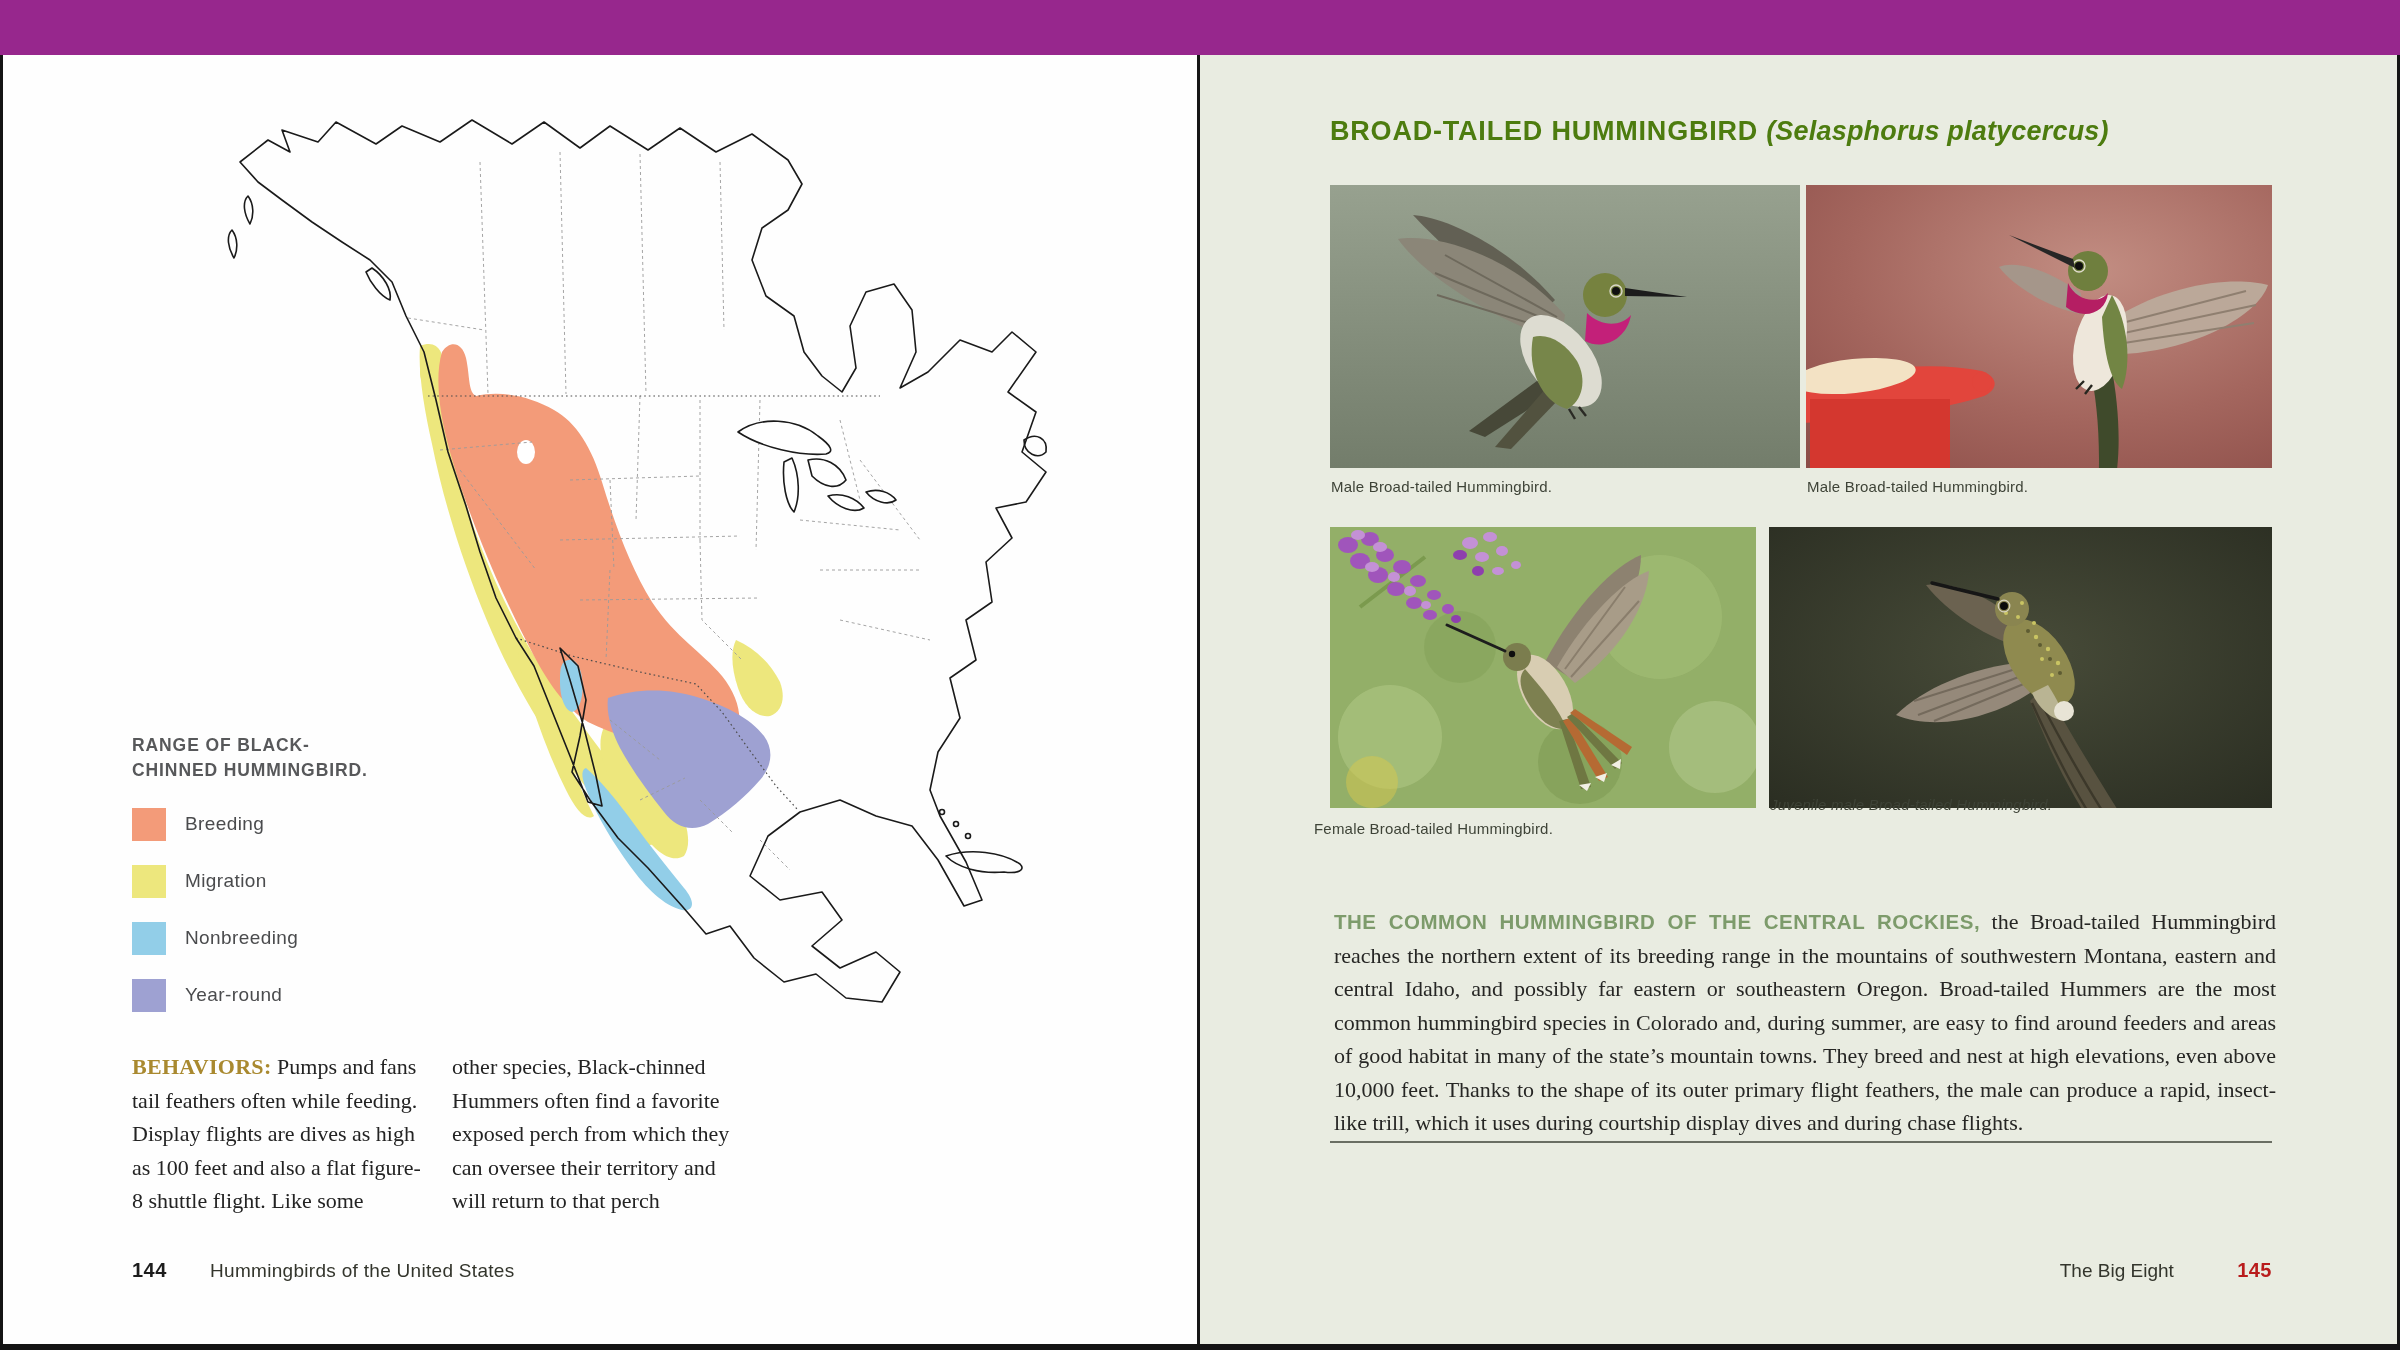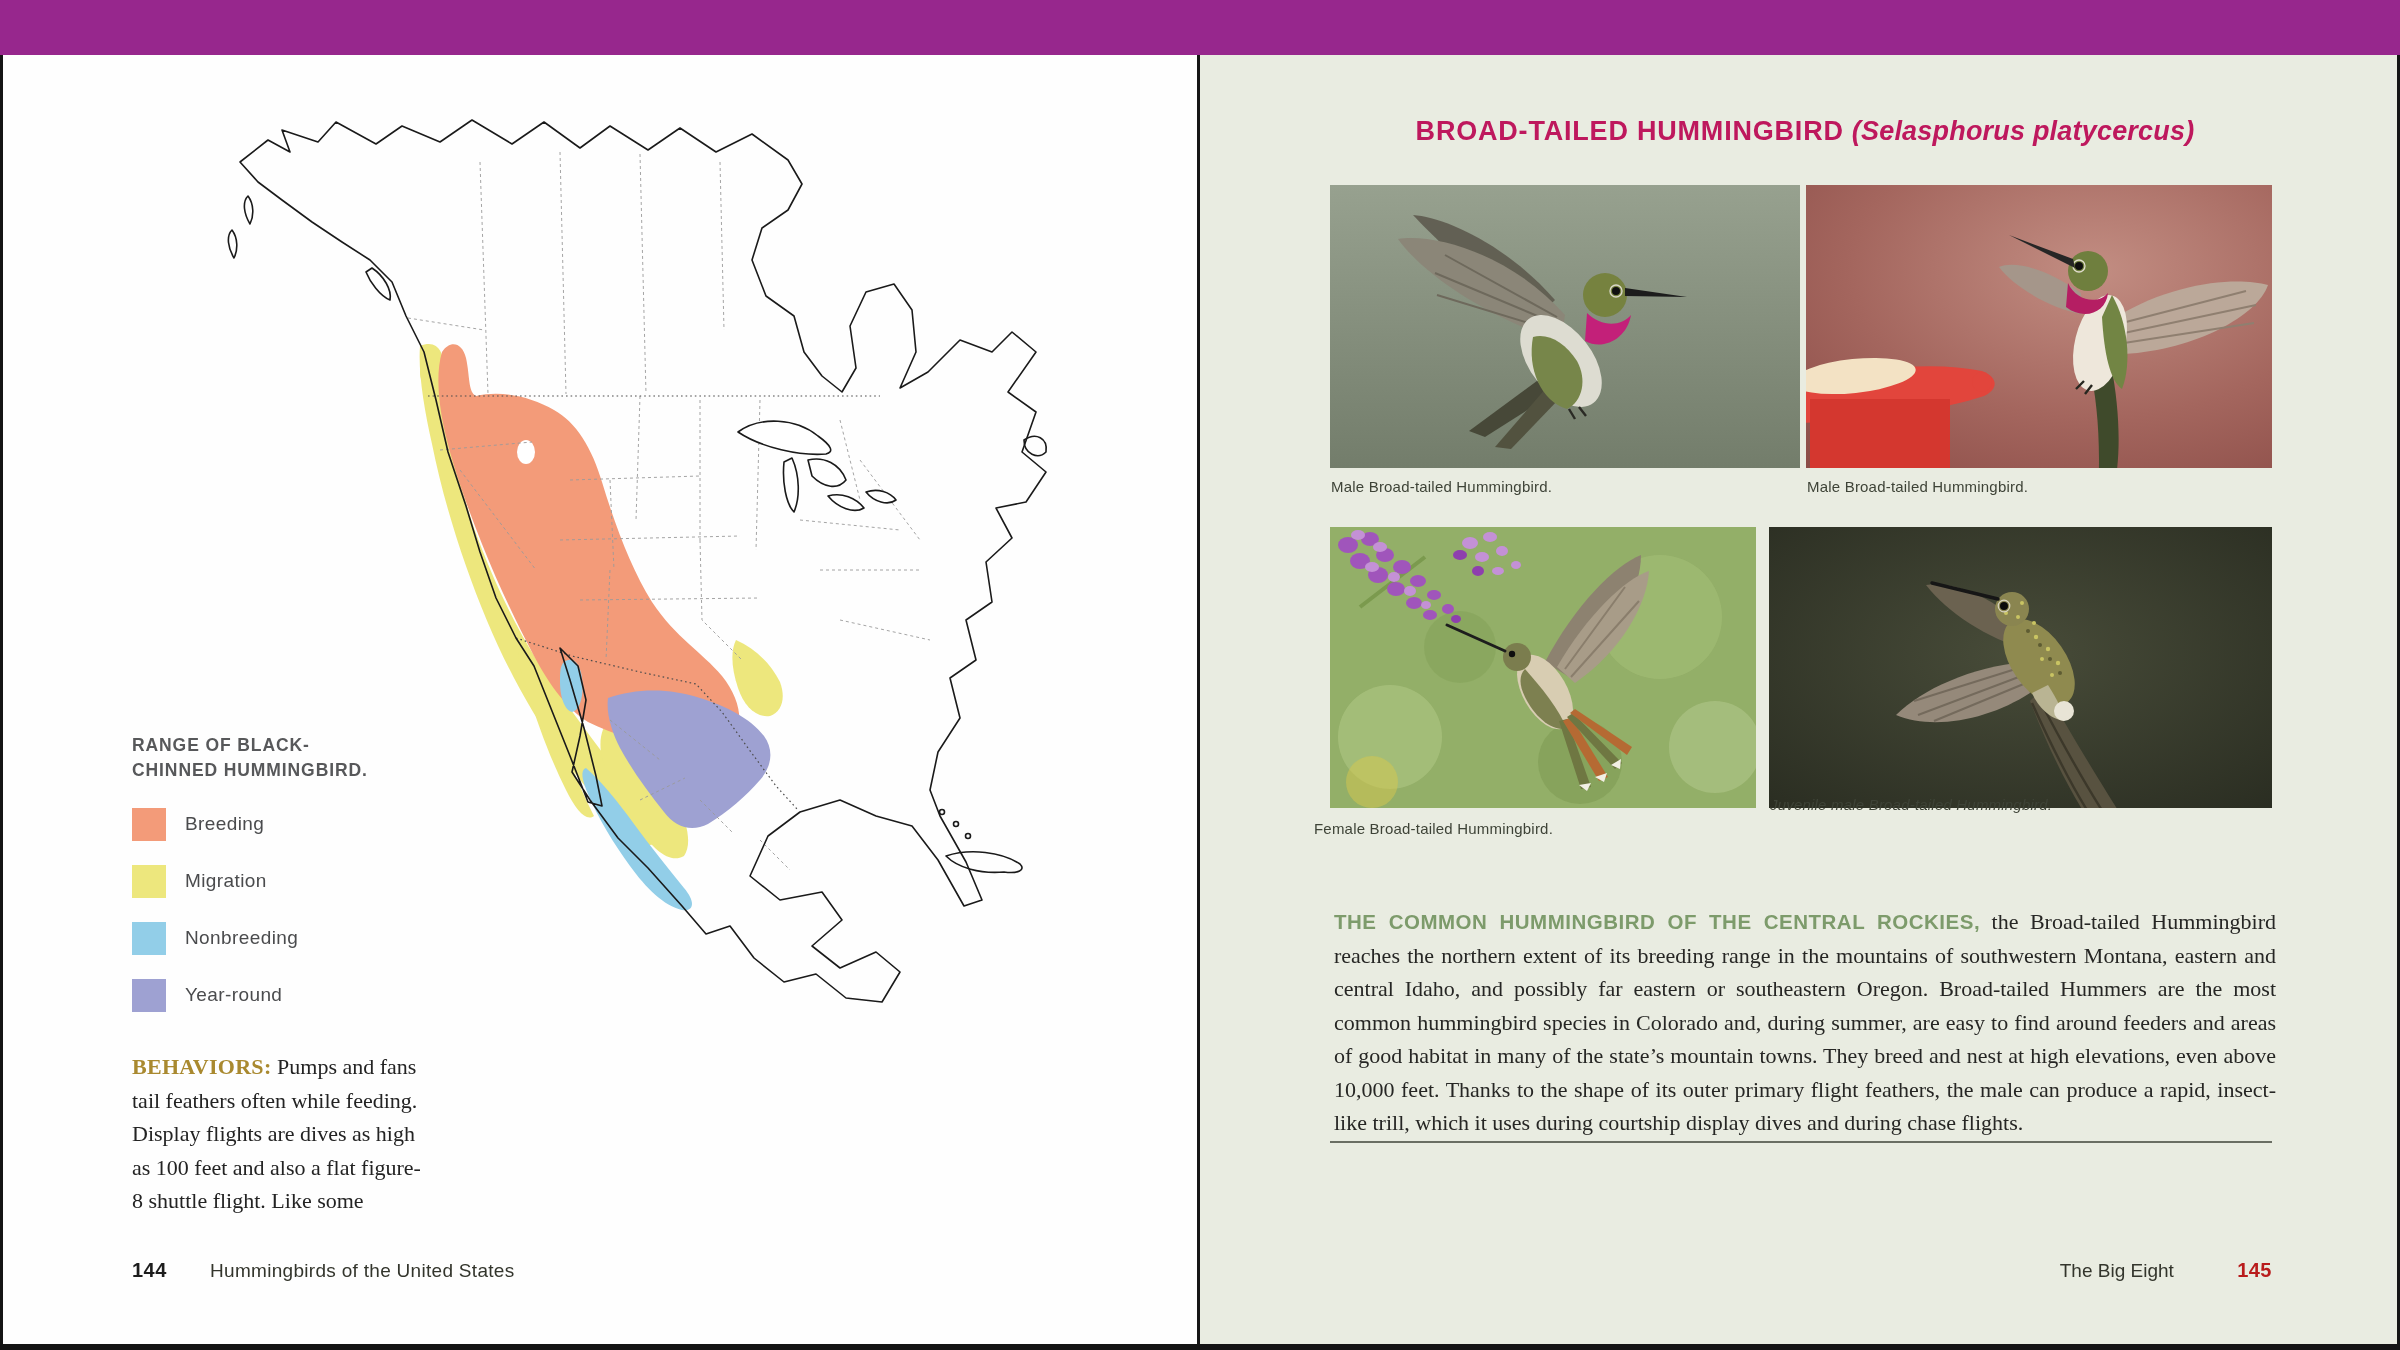"BROAD-TAILED HUMMINGBIRD (Selasphorus" h1.abs { color: #be185d -> #4d7c0f; text-align: center -> none }
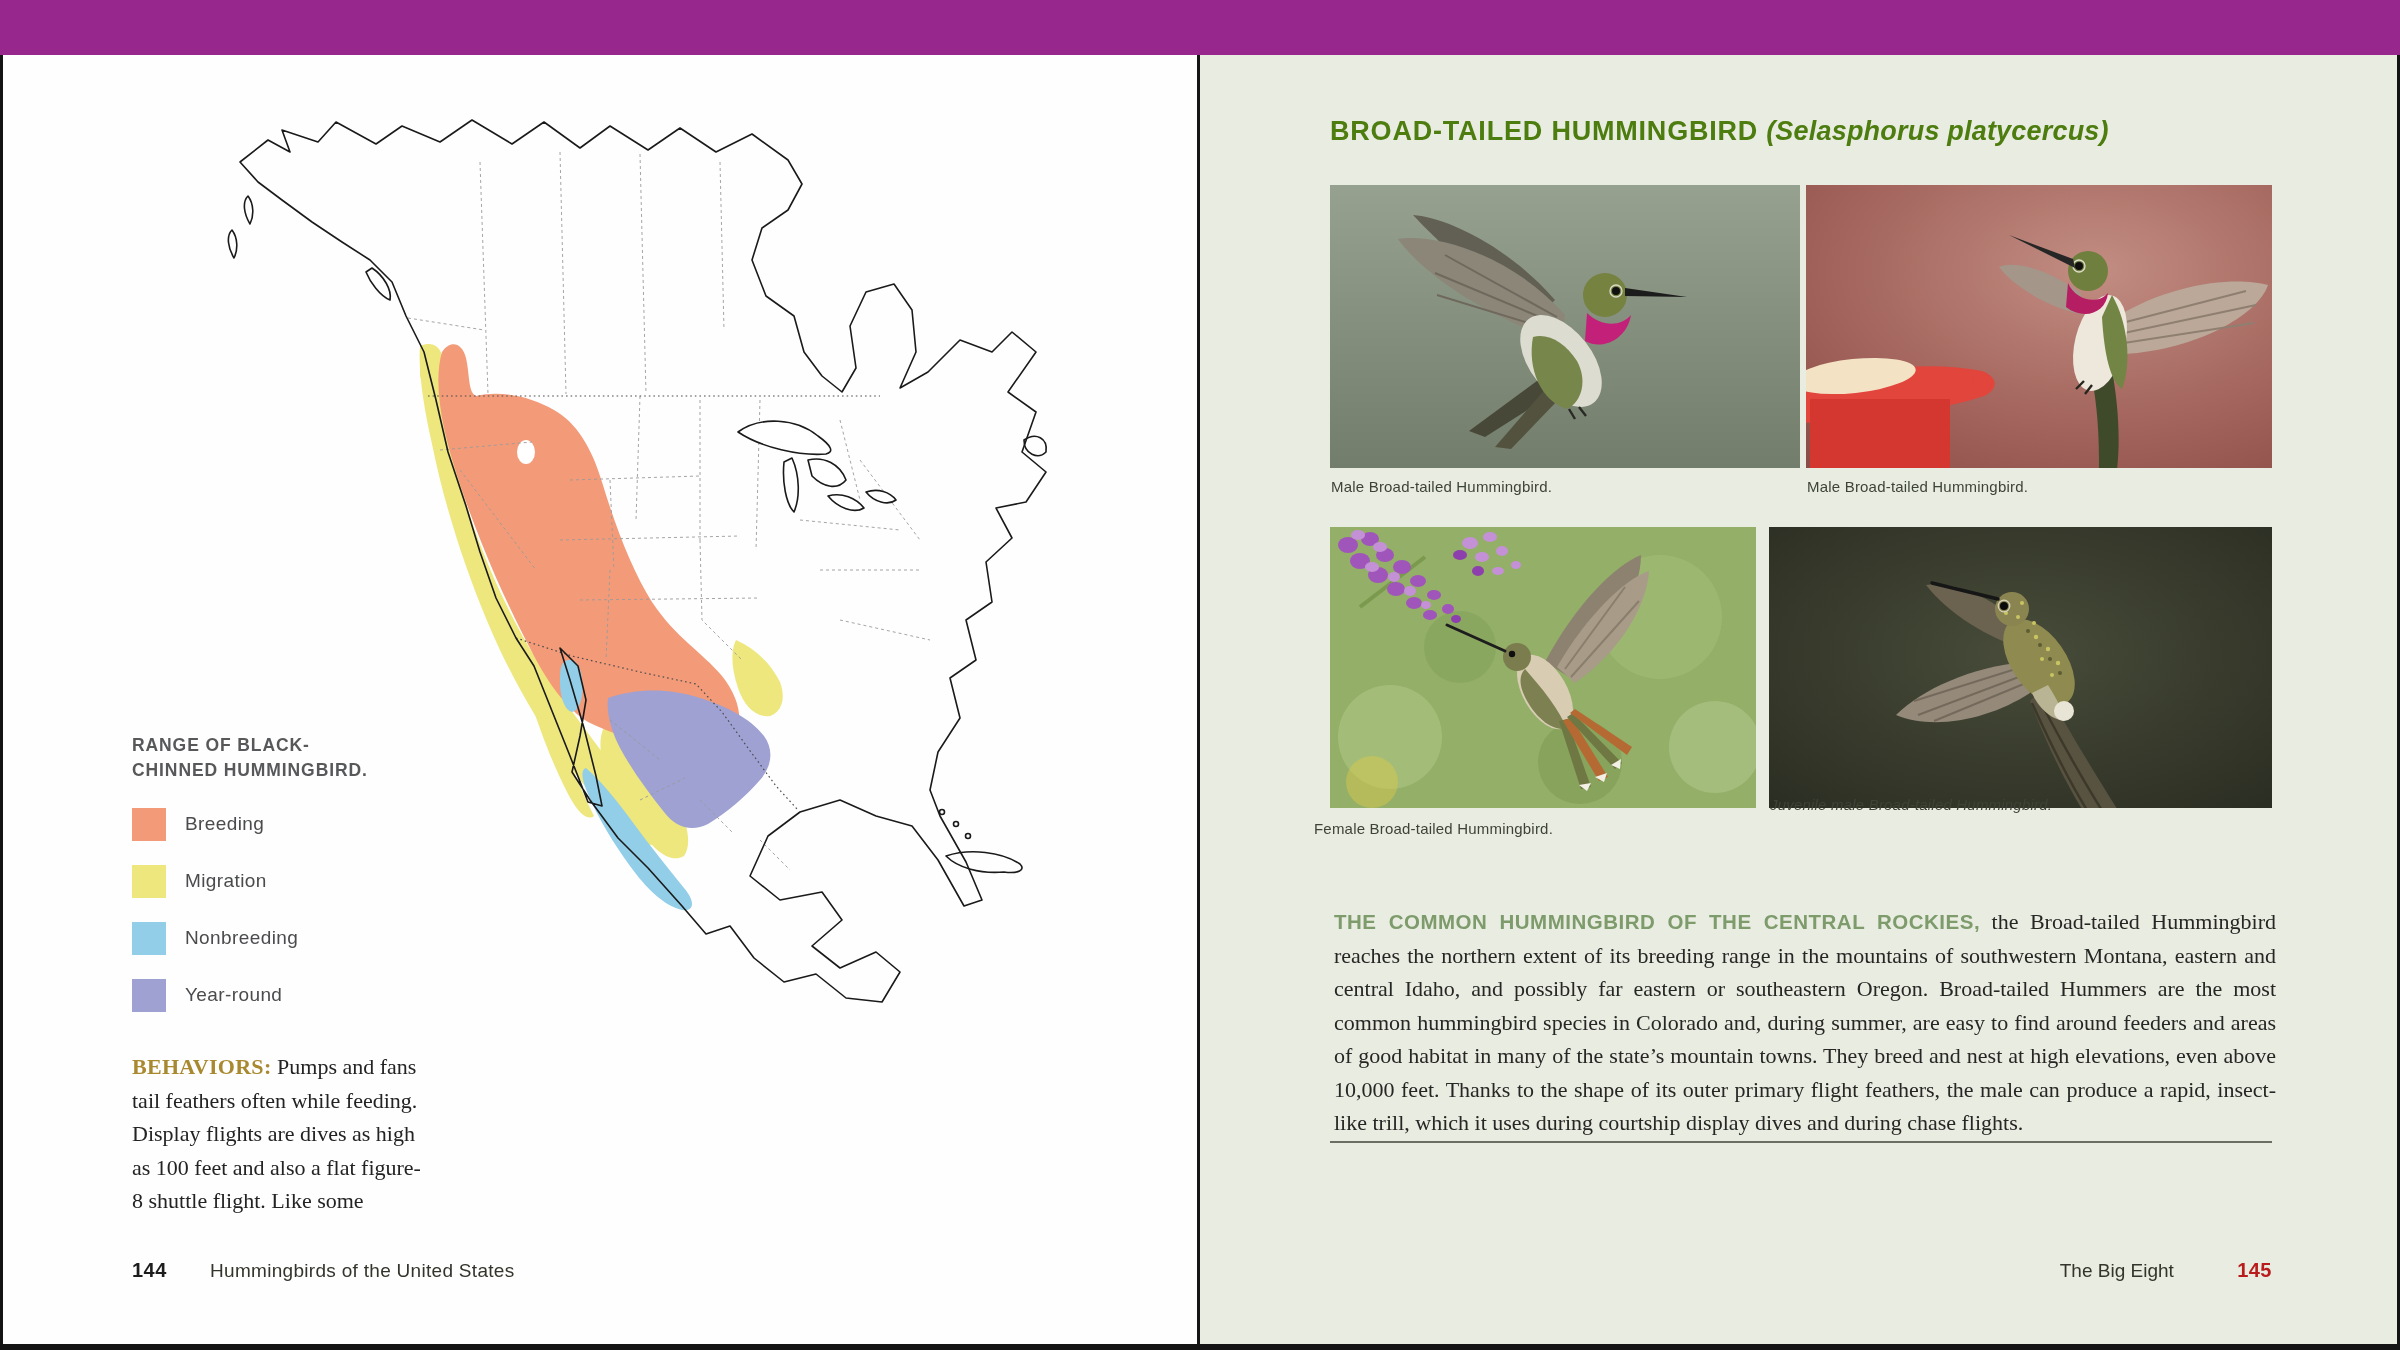"other species, Black-chinned Hummers" div.abs { html: none -> <div> <span>other species, Black-chinned Hummers often find a favorite exposed perch from which they can oversee their territory and will return to that perch</span> </div> }
